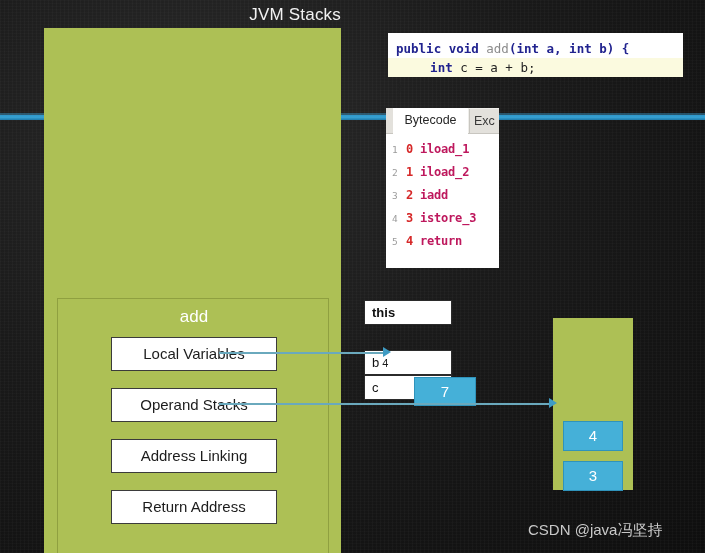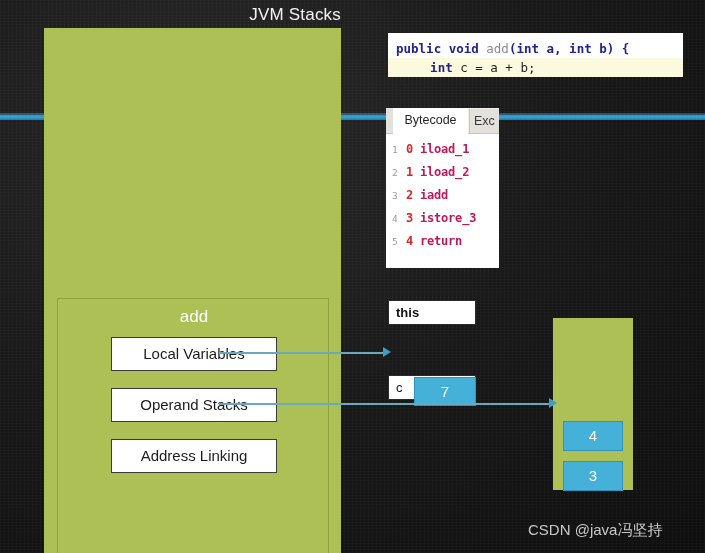"this" #local-var-table { left: 388px -> 364px }
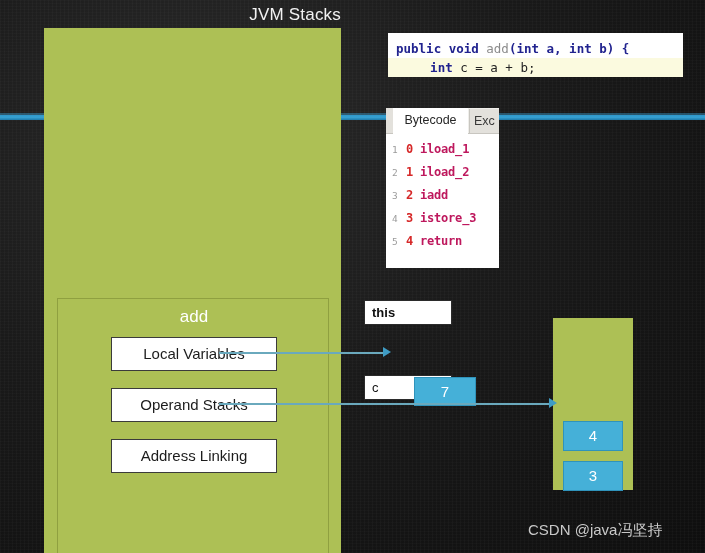"b 4" div.lv-row { html: none -> <div><span>b</span><span>4</span></div> }
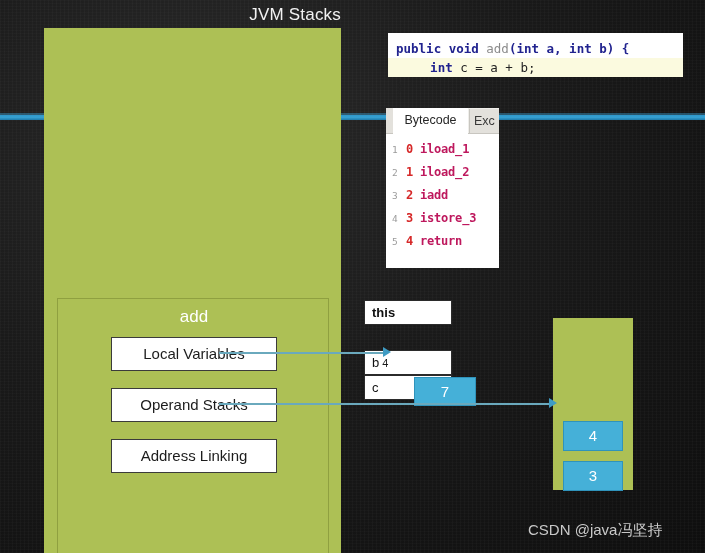"Return Address" div.frame-box { html: none -> <div>Return Address</div> }
